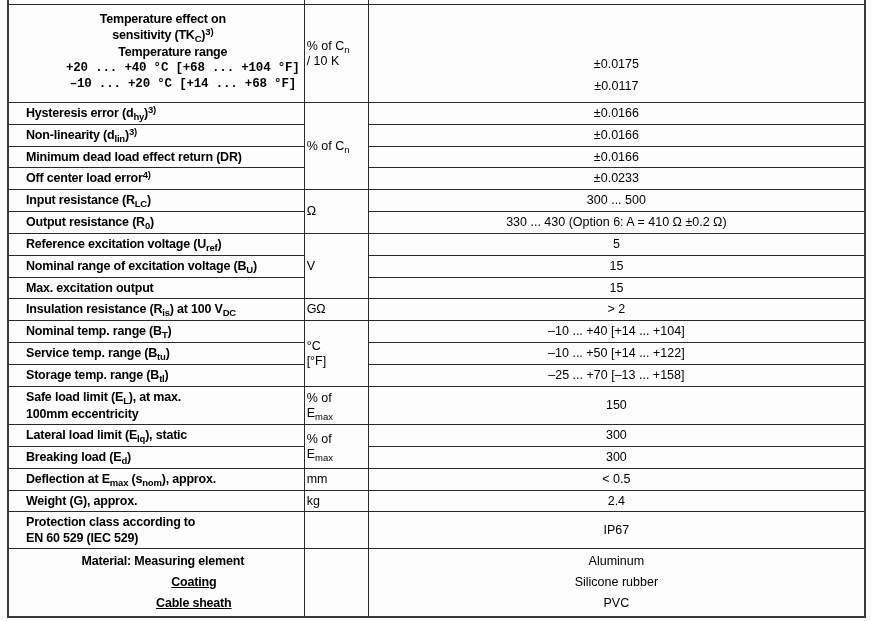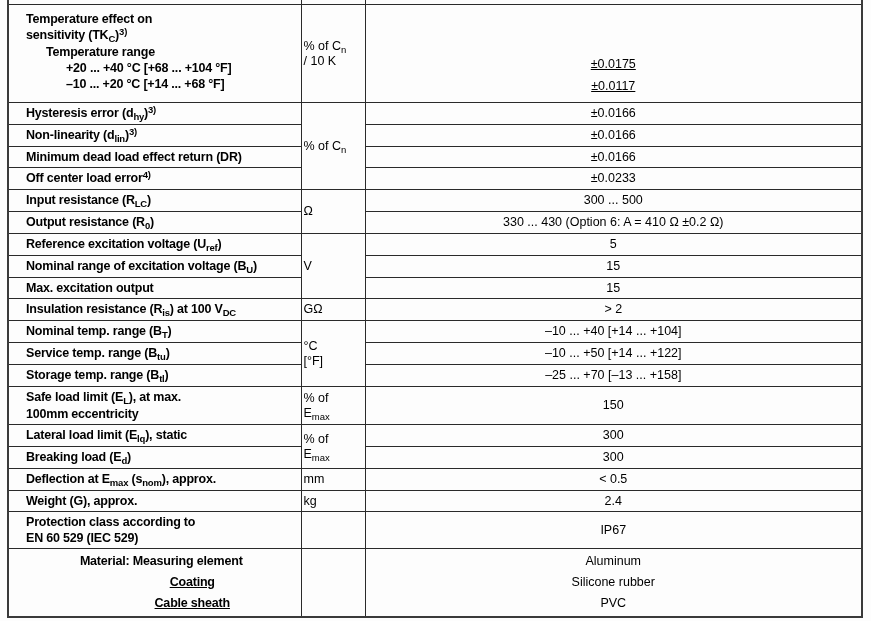"Temperature effect on" tr[data-row="temp-effect-sensitivity"] td.c-label { text-align: none -> center }
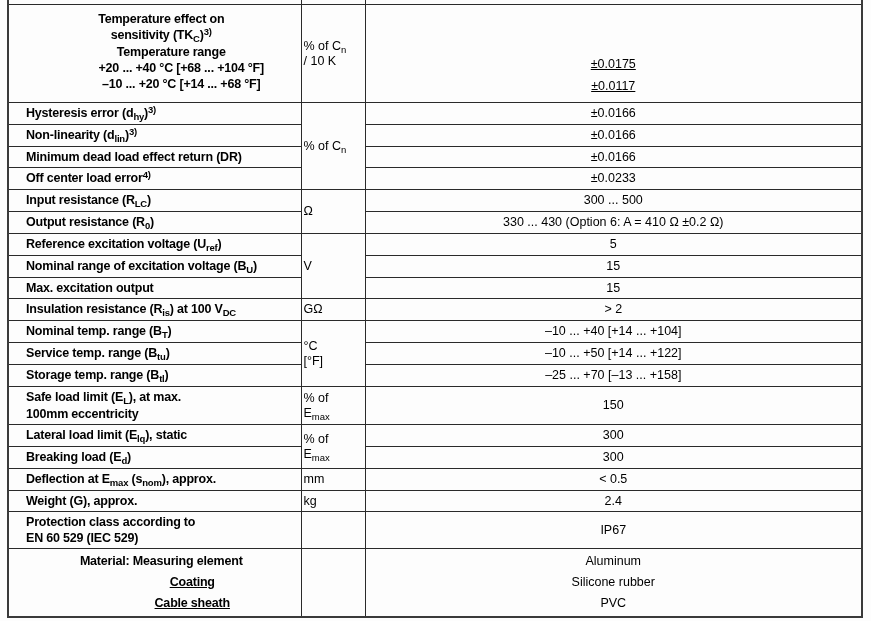"+20 ... +40 °C [+68" .ind2 { font-family: none -> Liberation Mono, monospace }
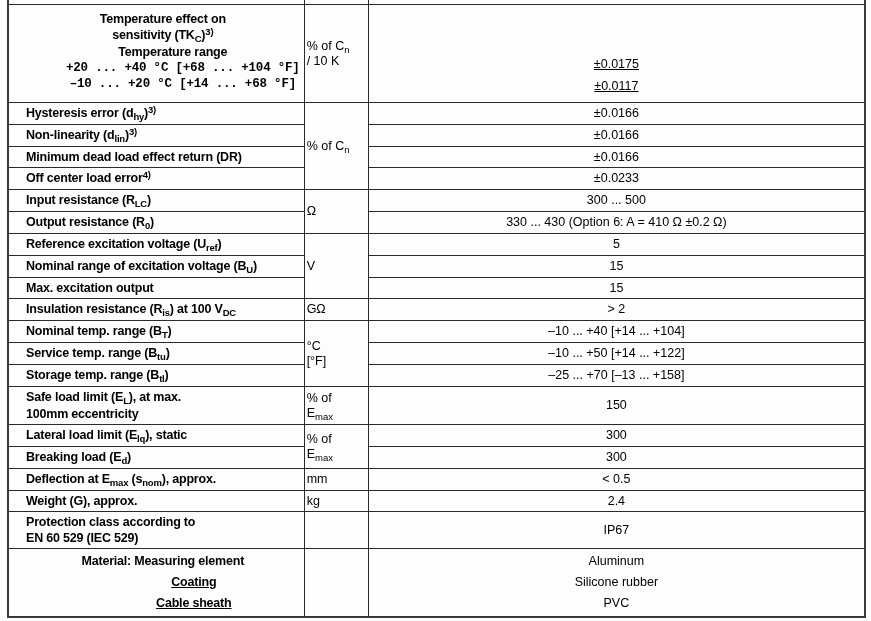"±0.0175" tr[data-row="temp-effect-sensitivity"] td.c-value { text-decoration: underline -> none }
